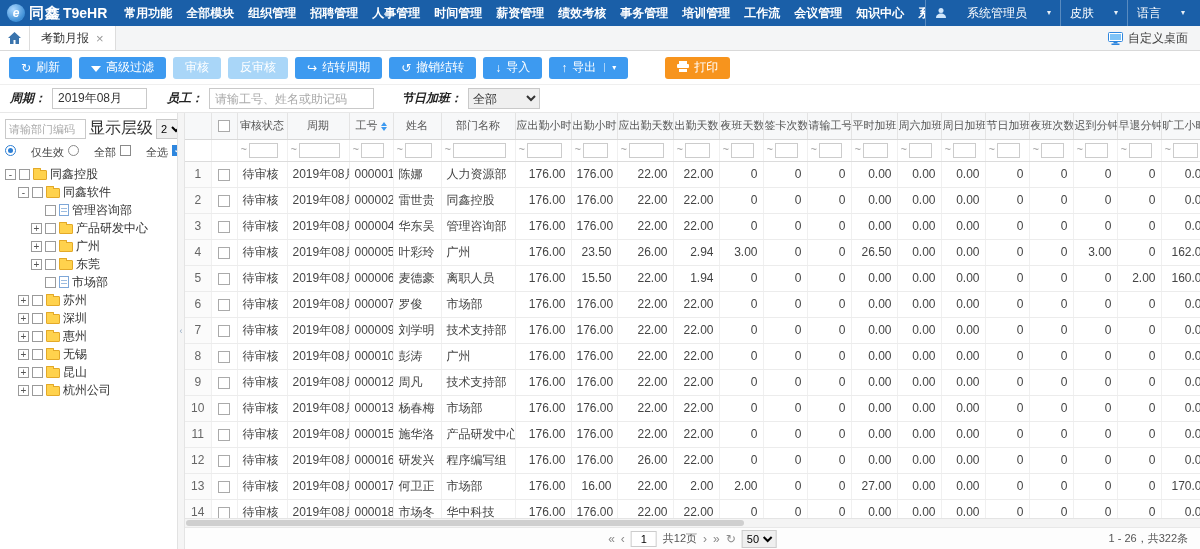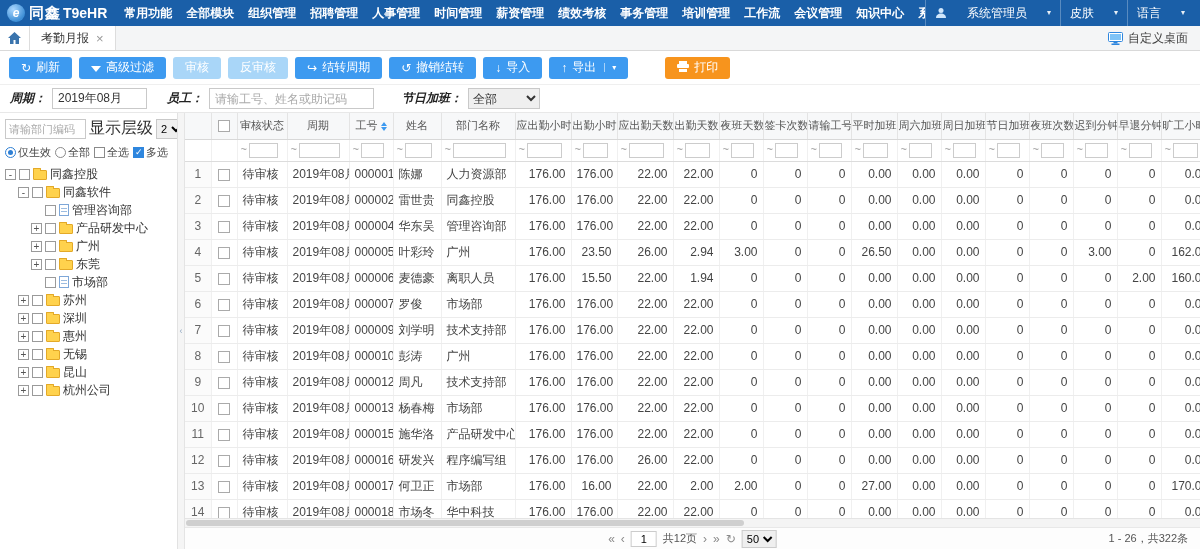"仅生效" .opt { align-items: center -> flex-start; gap: 2px -> 15px }
